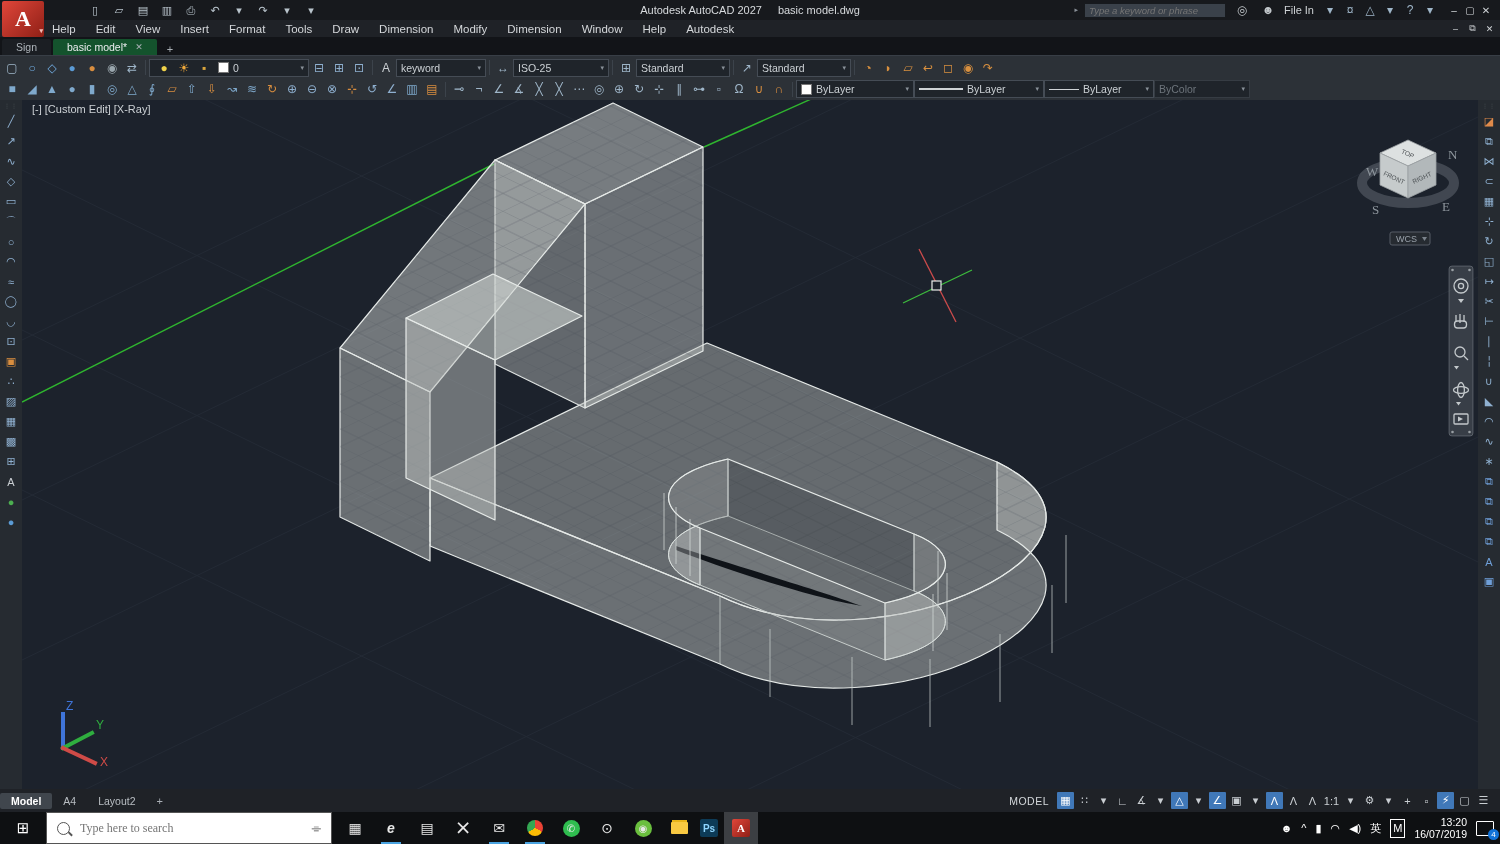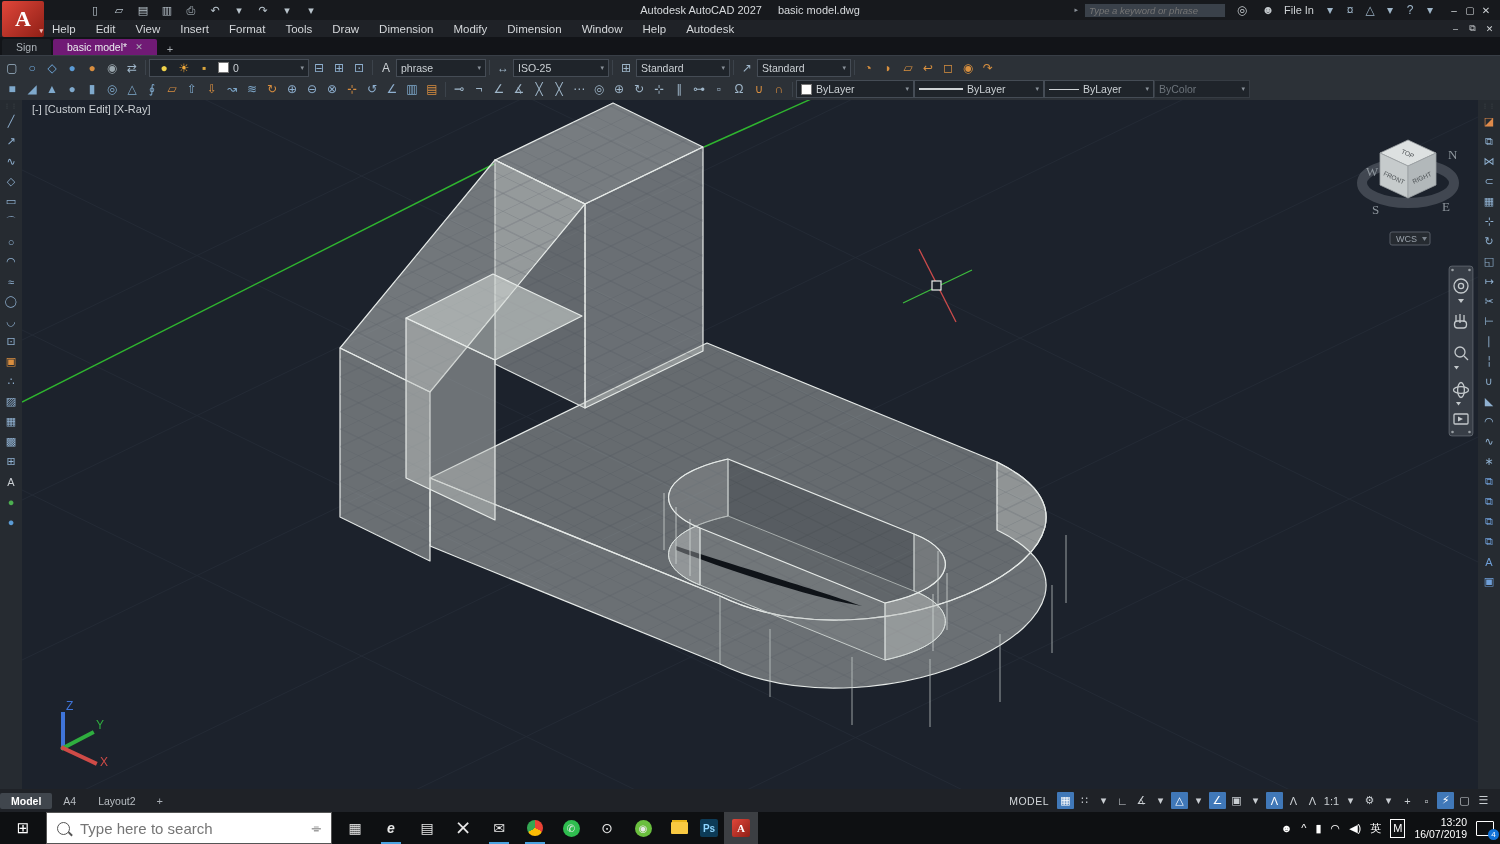"basic model*" .ftab.active { background: #701a75 -> #14532d }
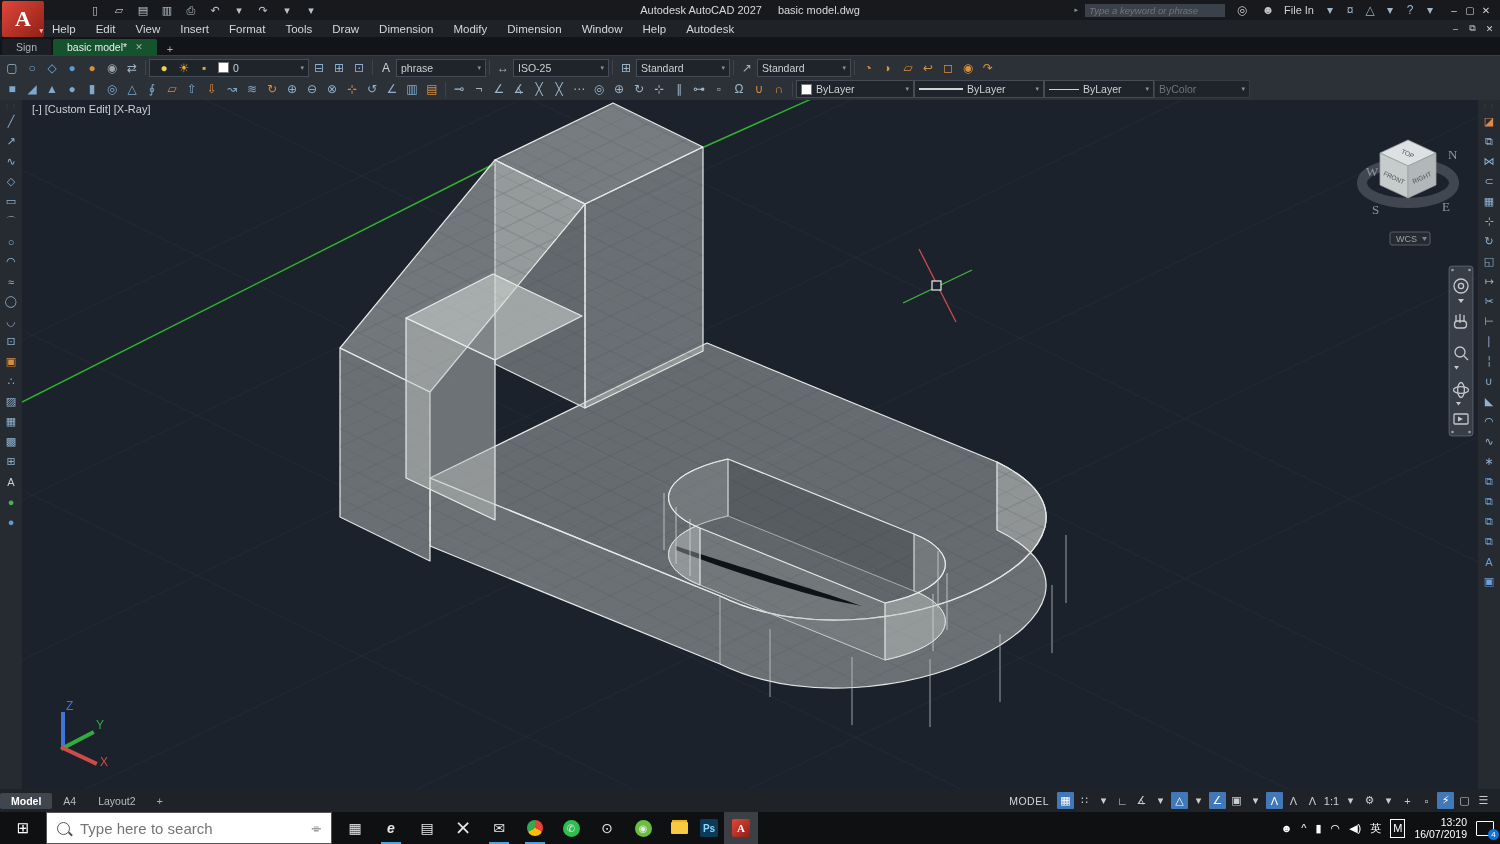"phrase" span.val { text: phrase -> keyword }
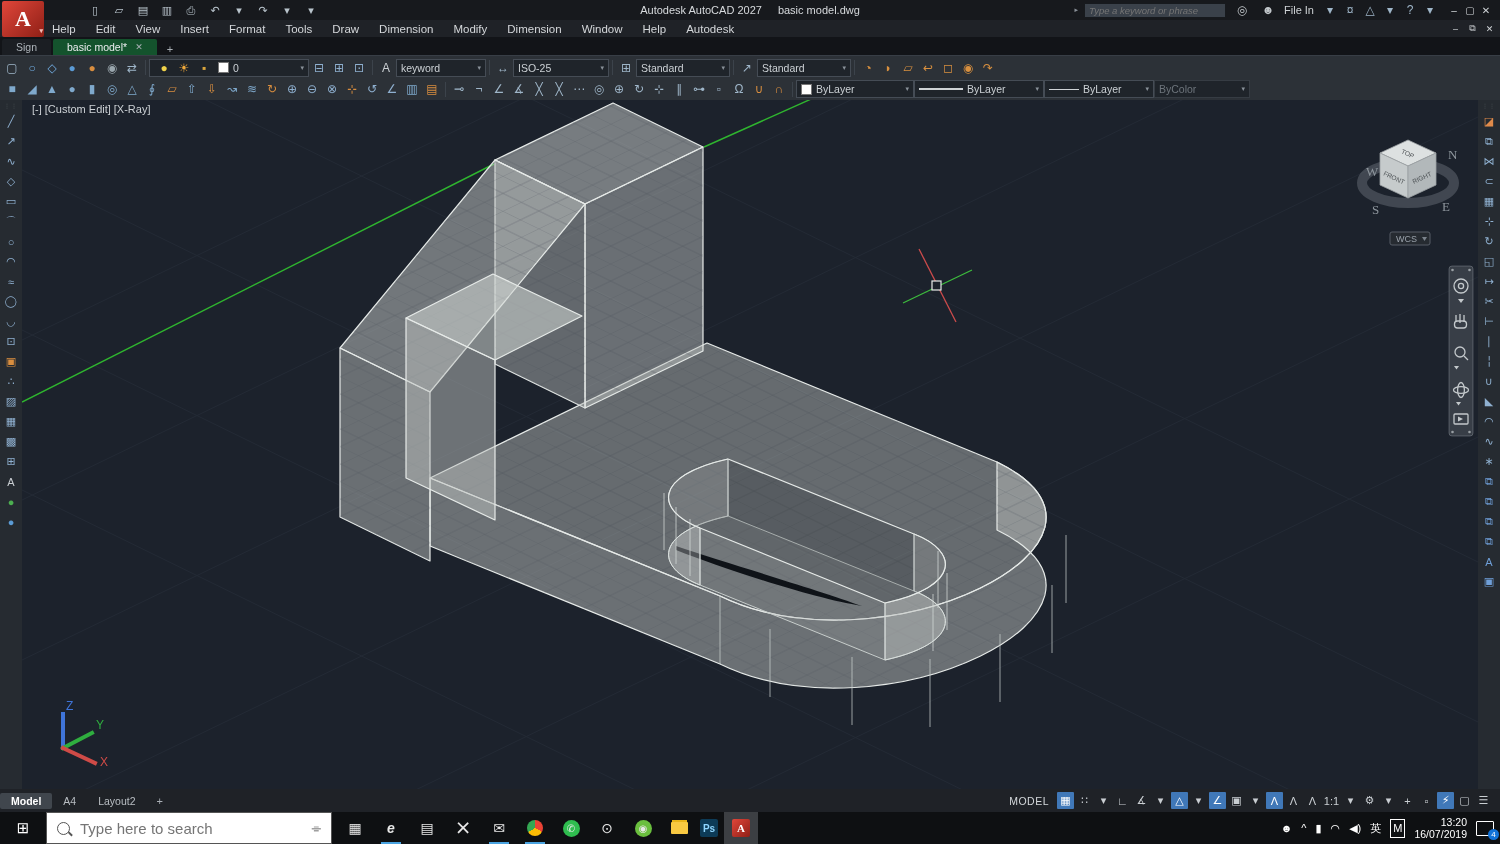"Type here to search" #tsearch input { font-family: Liberation Sans, sans-serif -> Liberation Serif, serif; font-size: 15px -> 12px }
